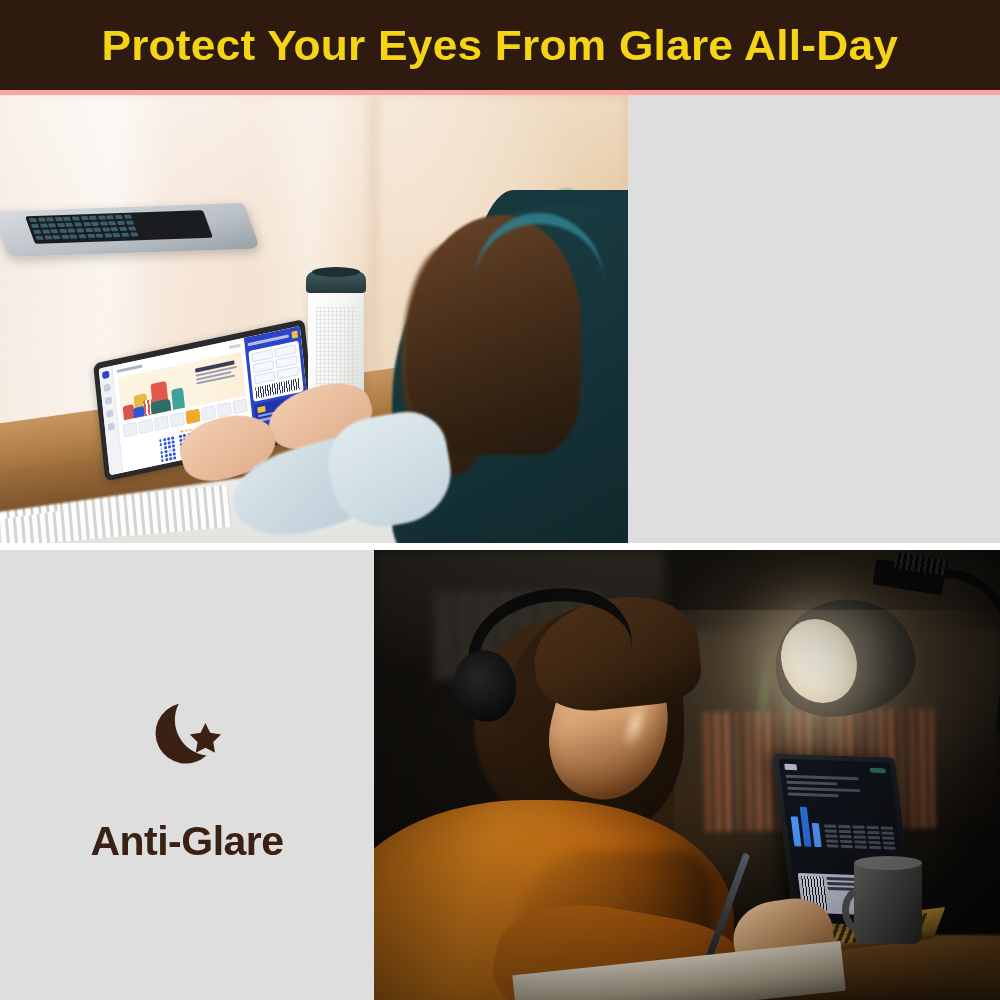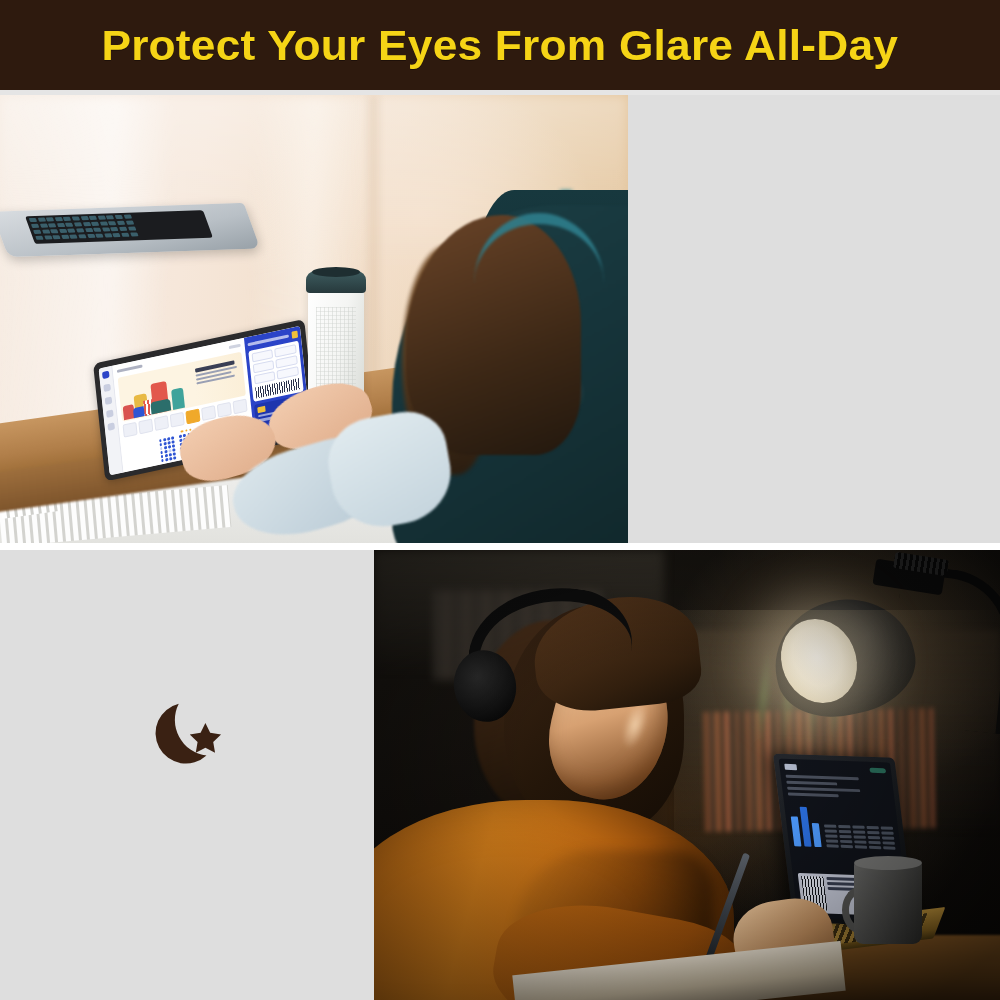"Protect Your Eyes From Glare" #page { background: #e5e5e5 -> #fca5a5 }
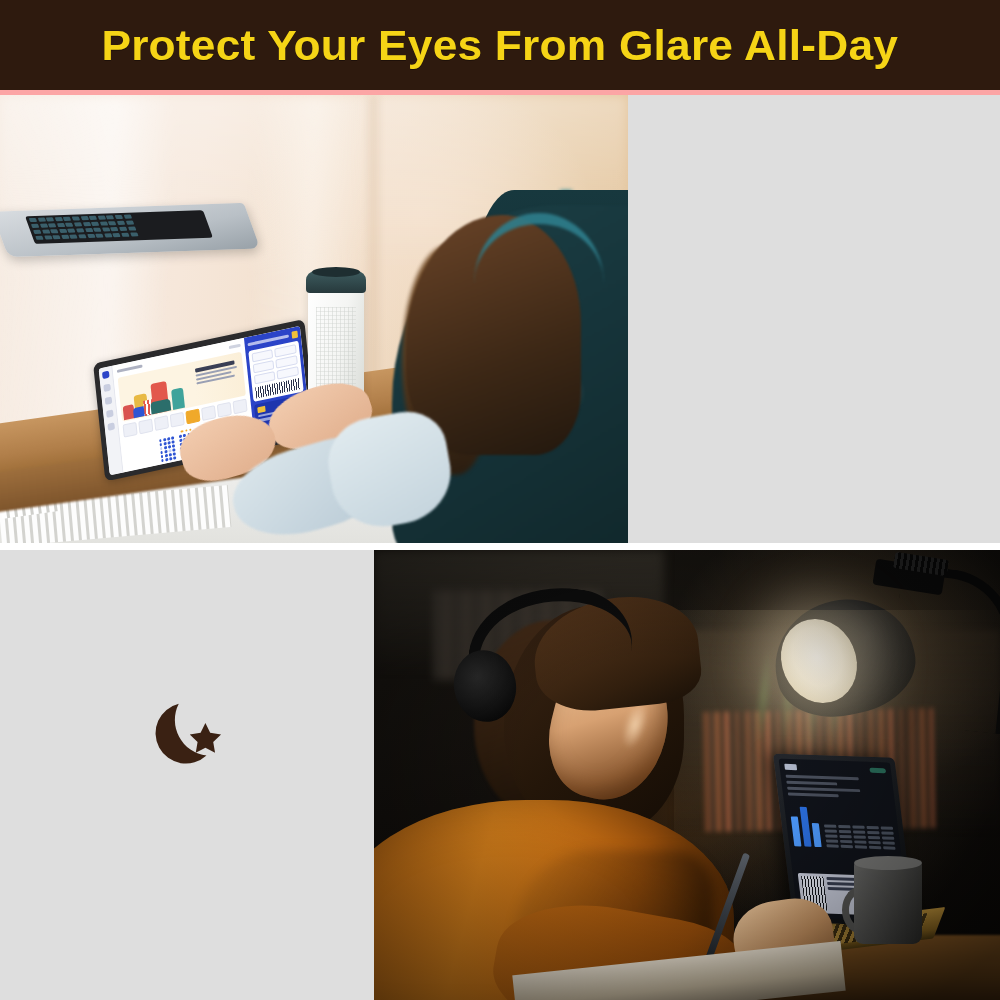"Anti-Glare" span.feature-label { html: none -> <span>Anti-Glare</span> }
